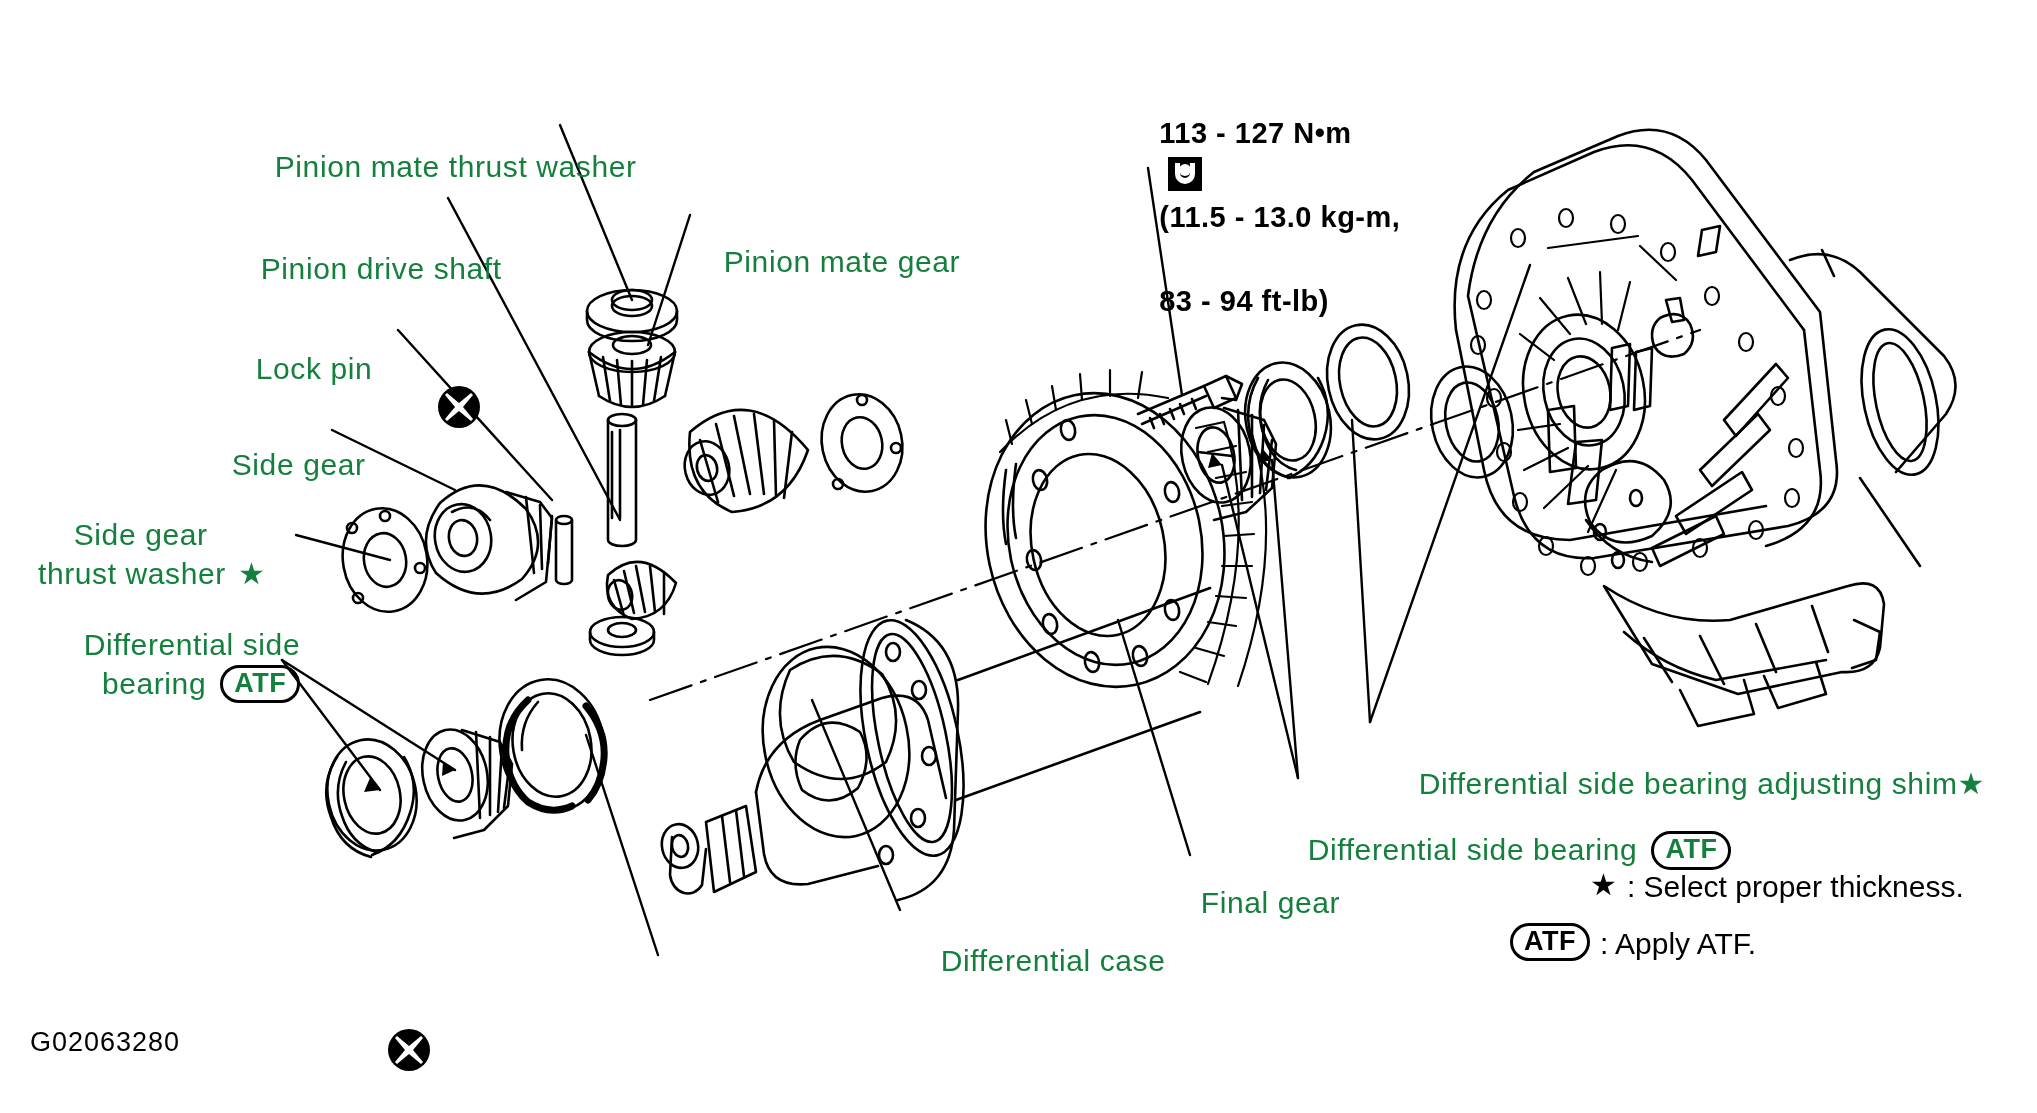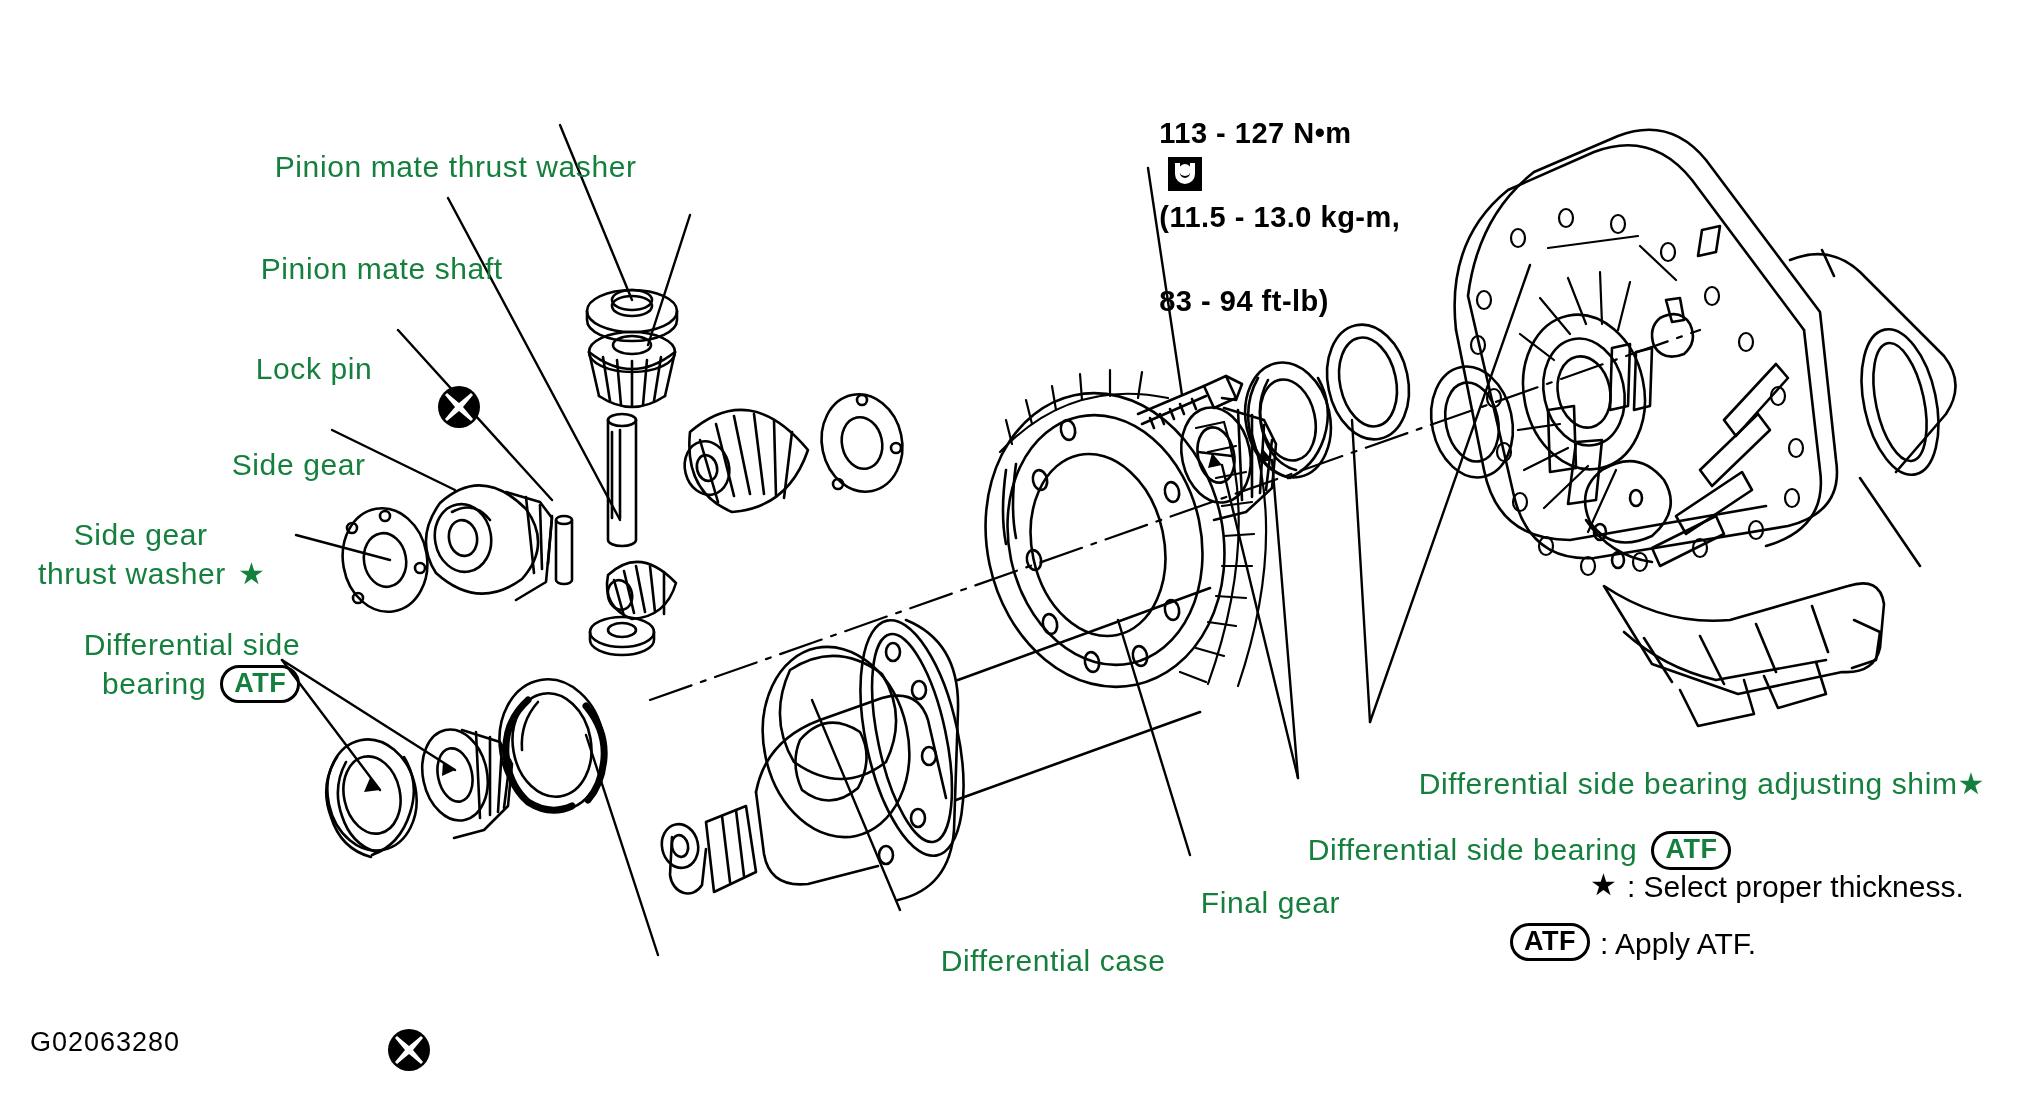"Pinion mate shaft" span { text: mate -> drive }
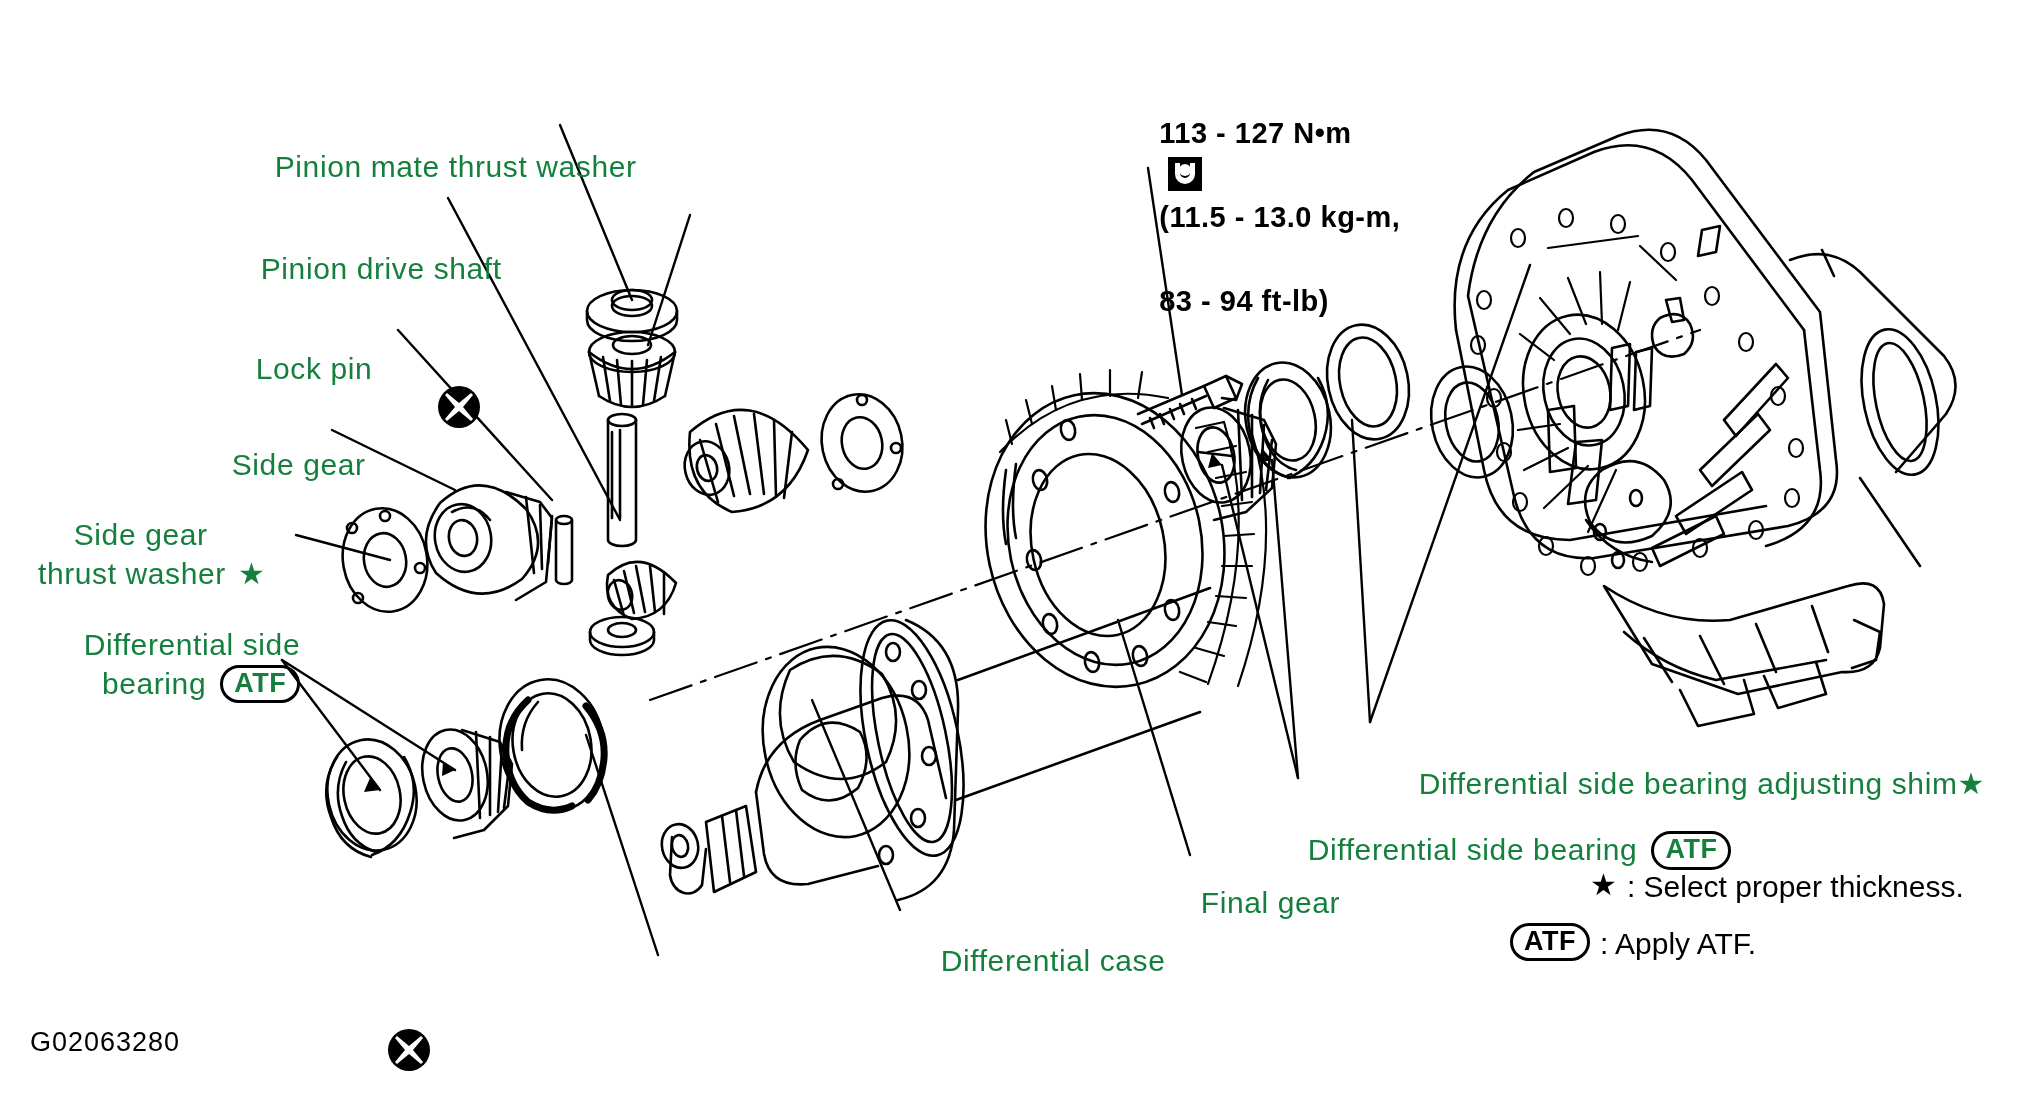"Pinion mate gear" div.lbl { html: none -> <div> <span>Pinion mate gear</span> </div> }
